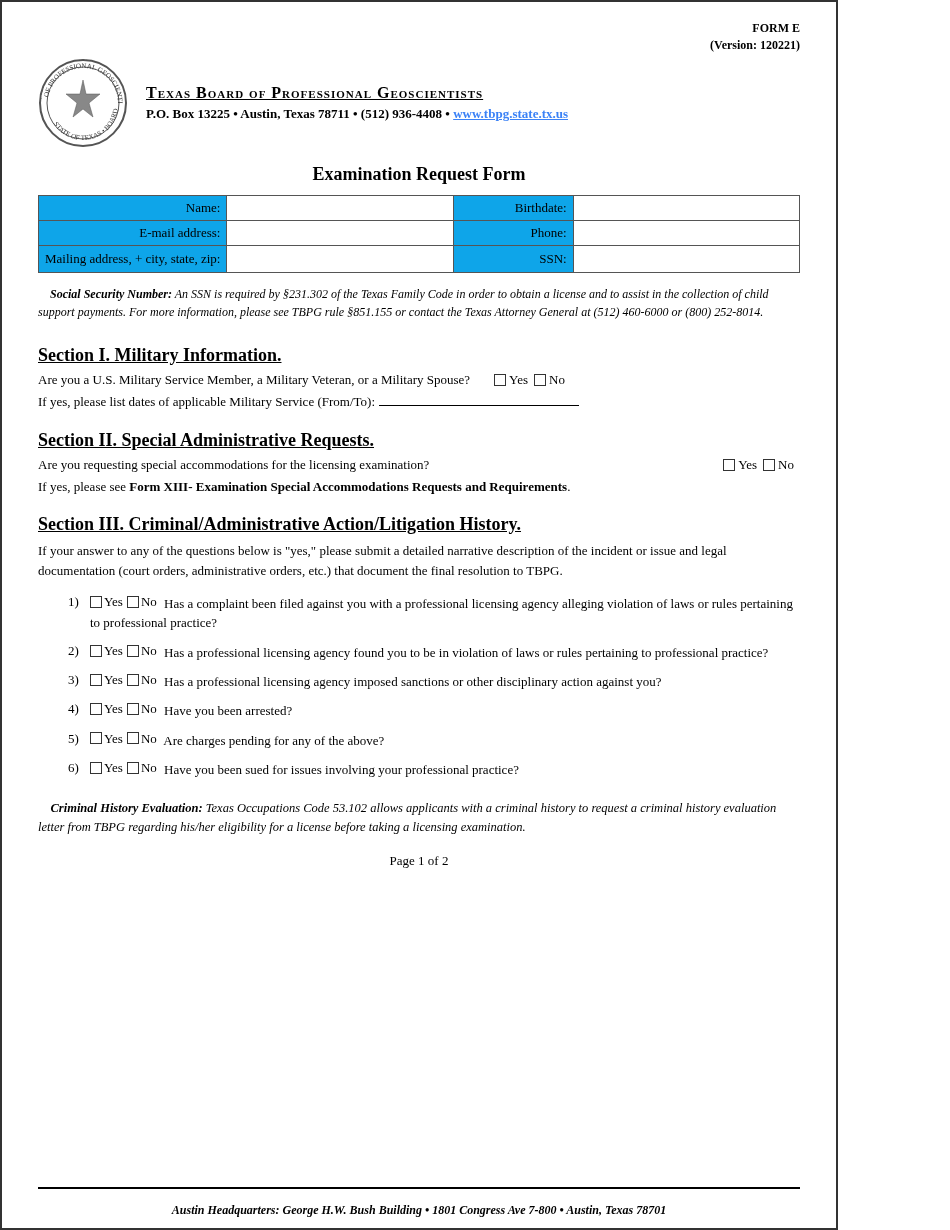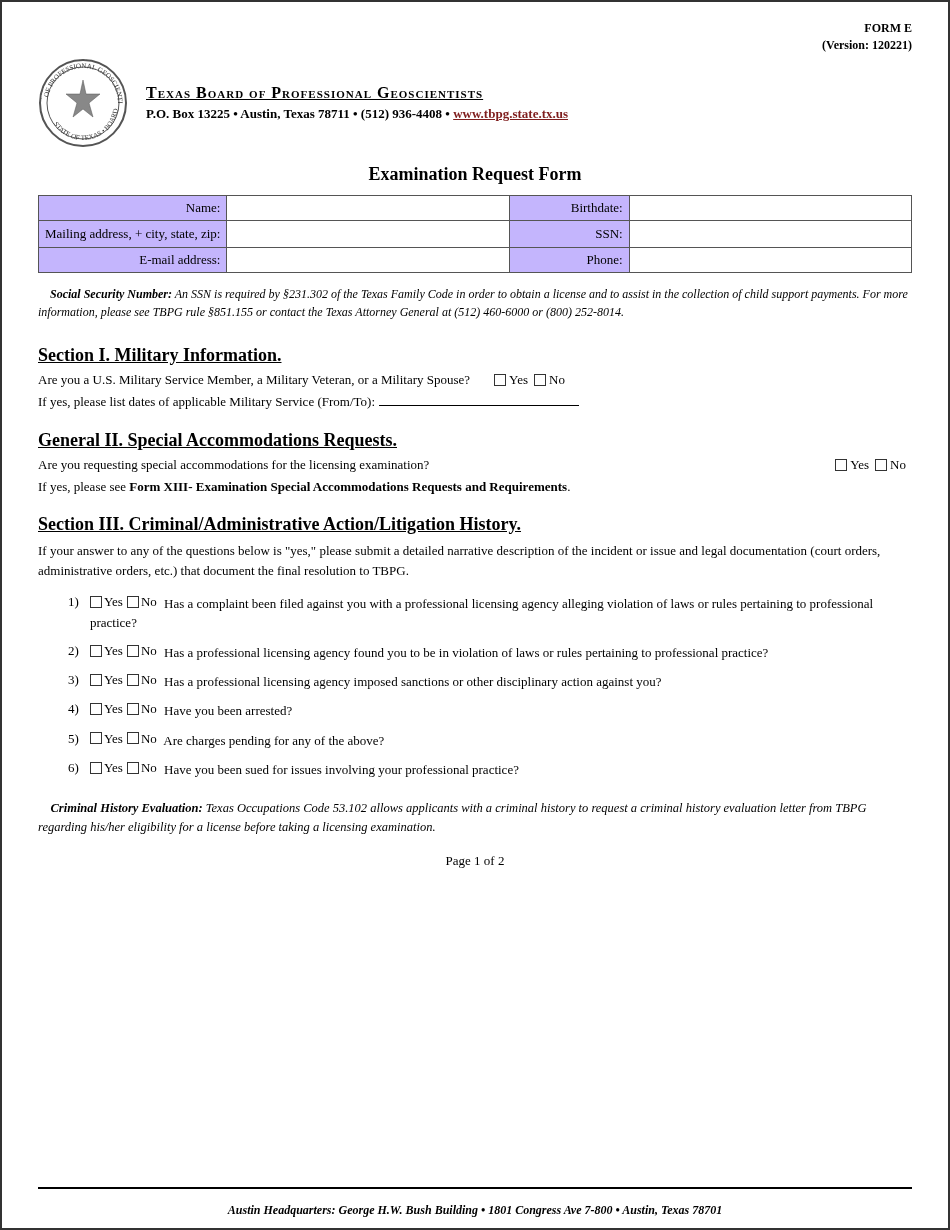"FORM E" .page { width: 950px -> 838px }
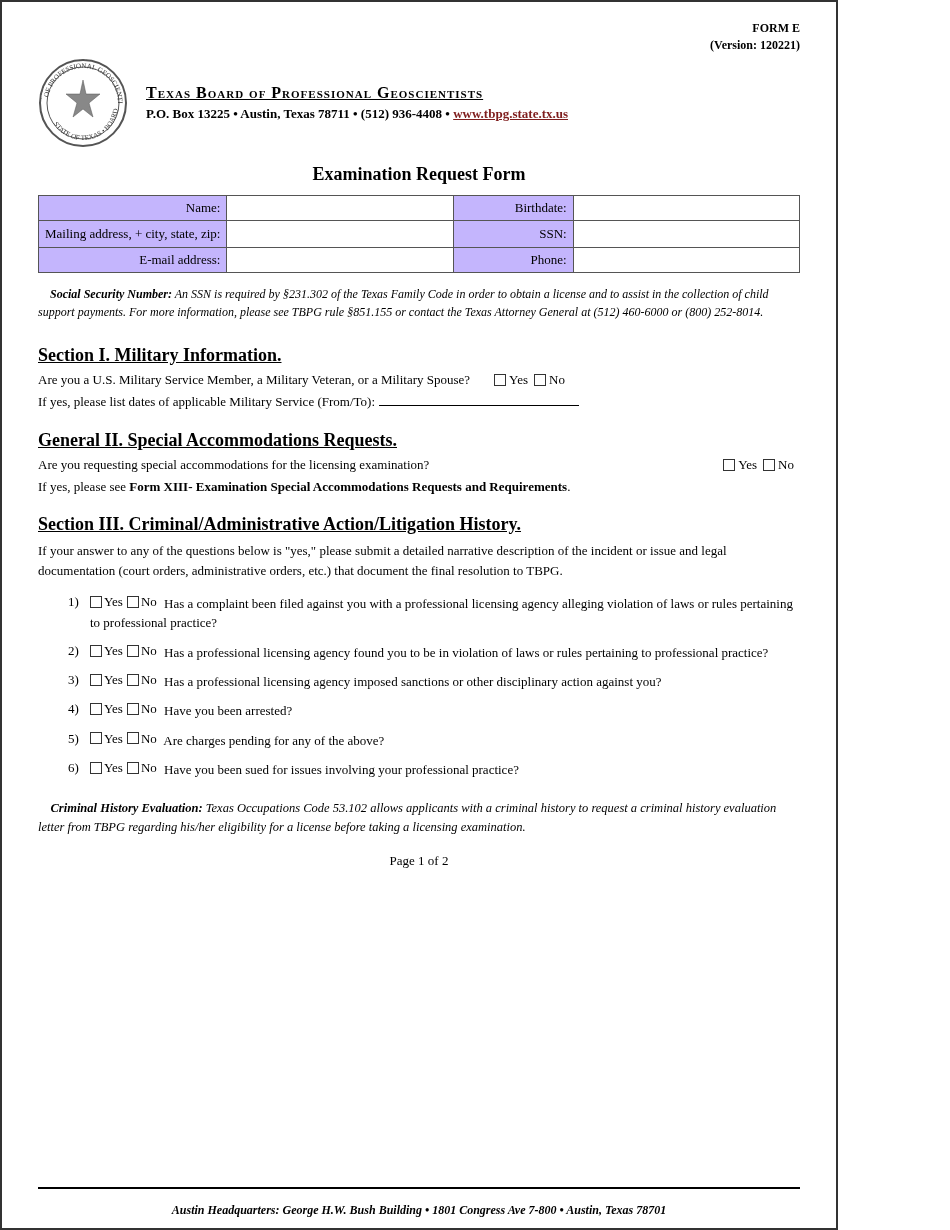"www.tbpg.state.tx.us" a { color: #7f1d1d -> #3b82f6 }
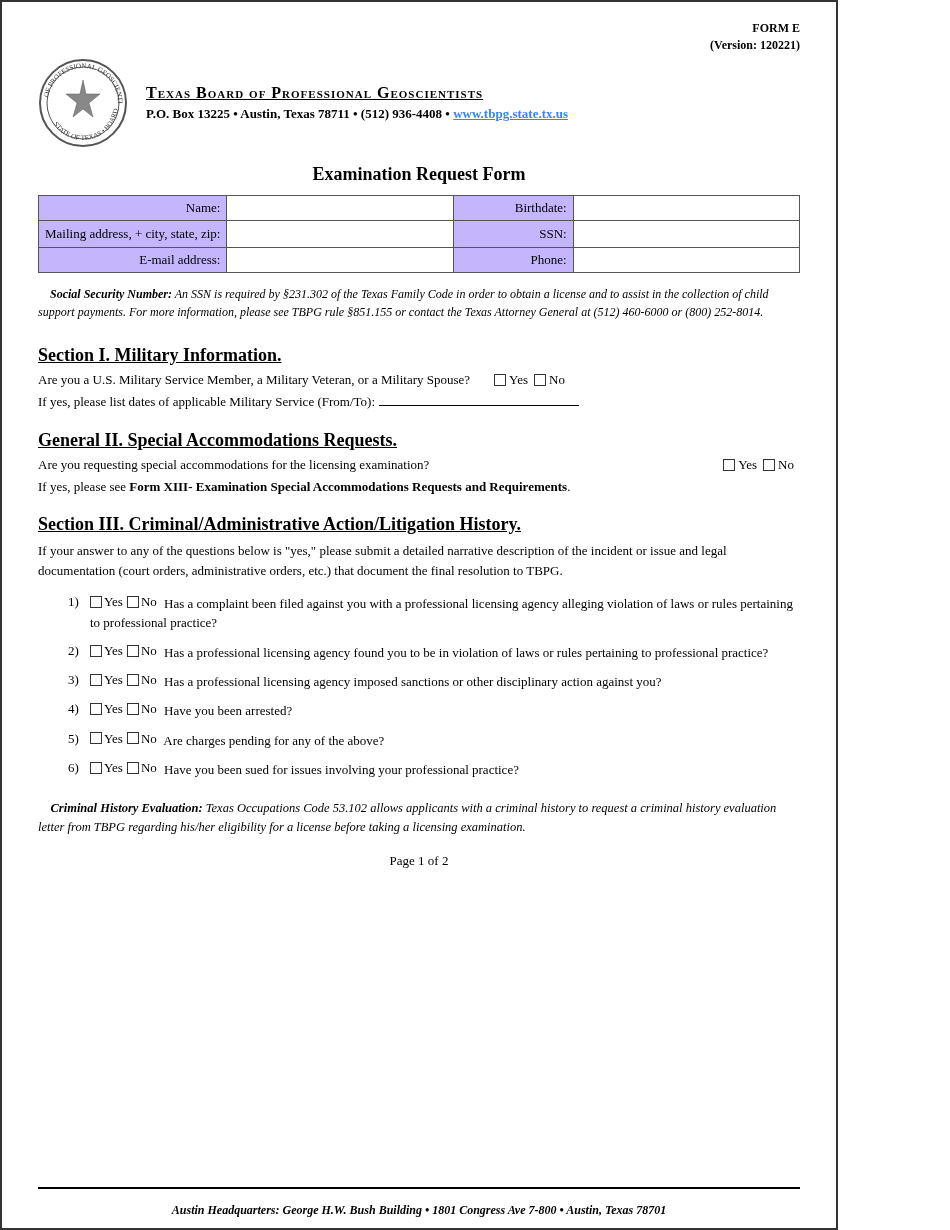"Name:" .info-table .label-cell { background: #c4b5fd -> #0ea5e9 }
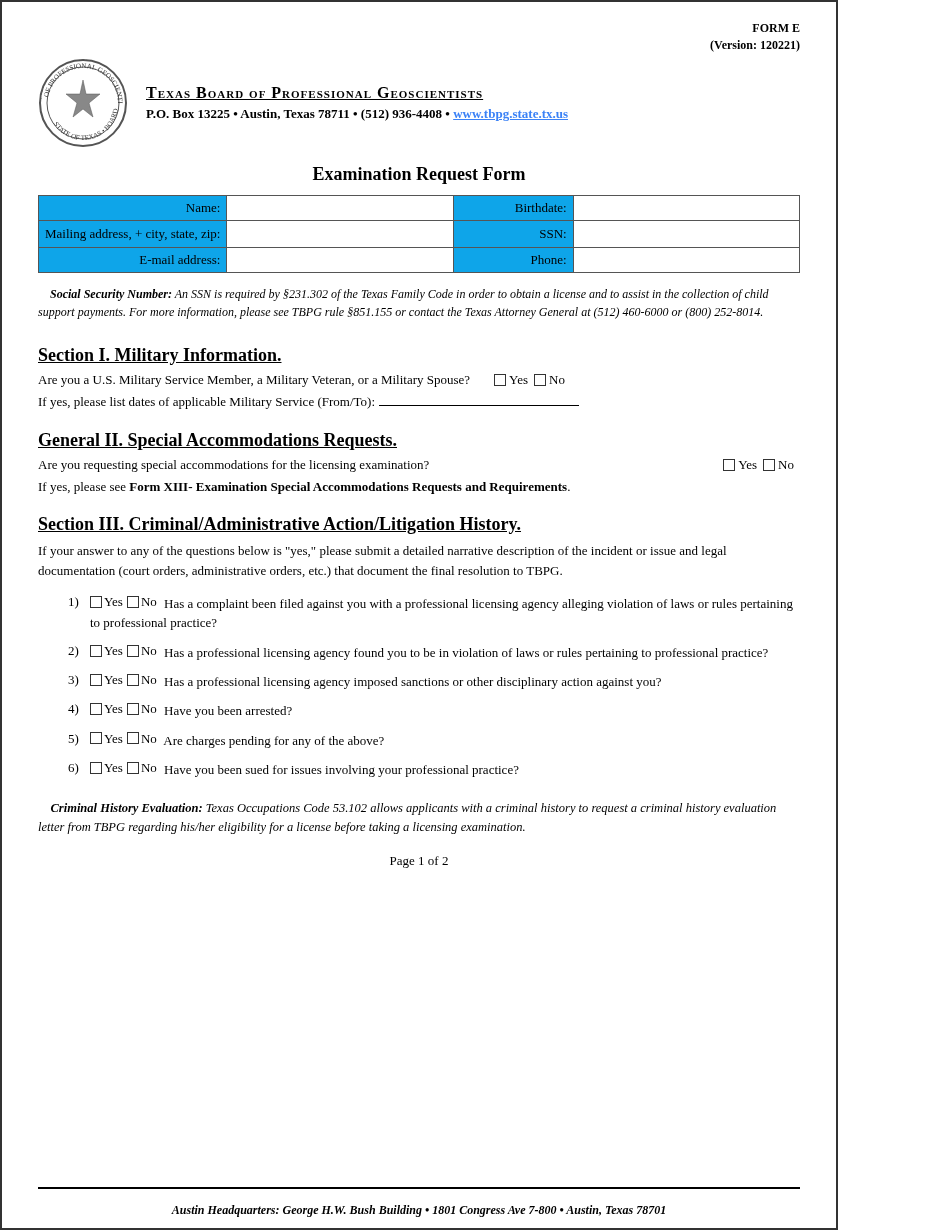"Mailing address, + city, state," tr { order: before "E-mail address:" -> after "E-mail address:" }
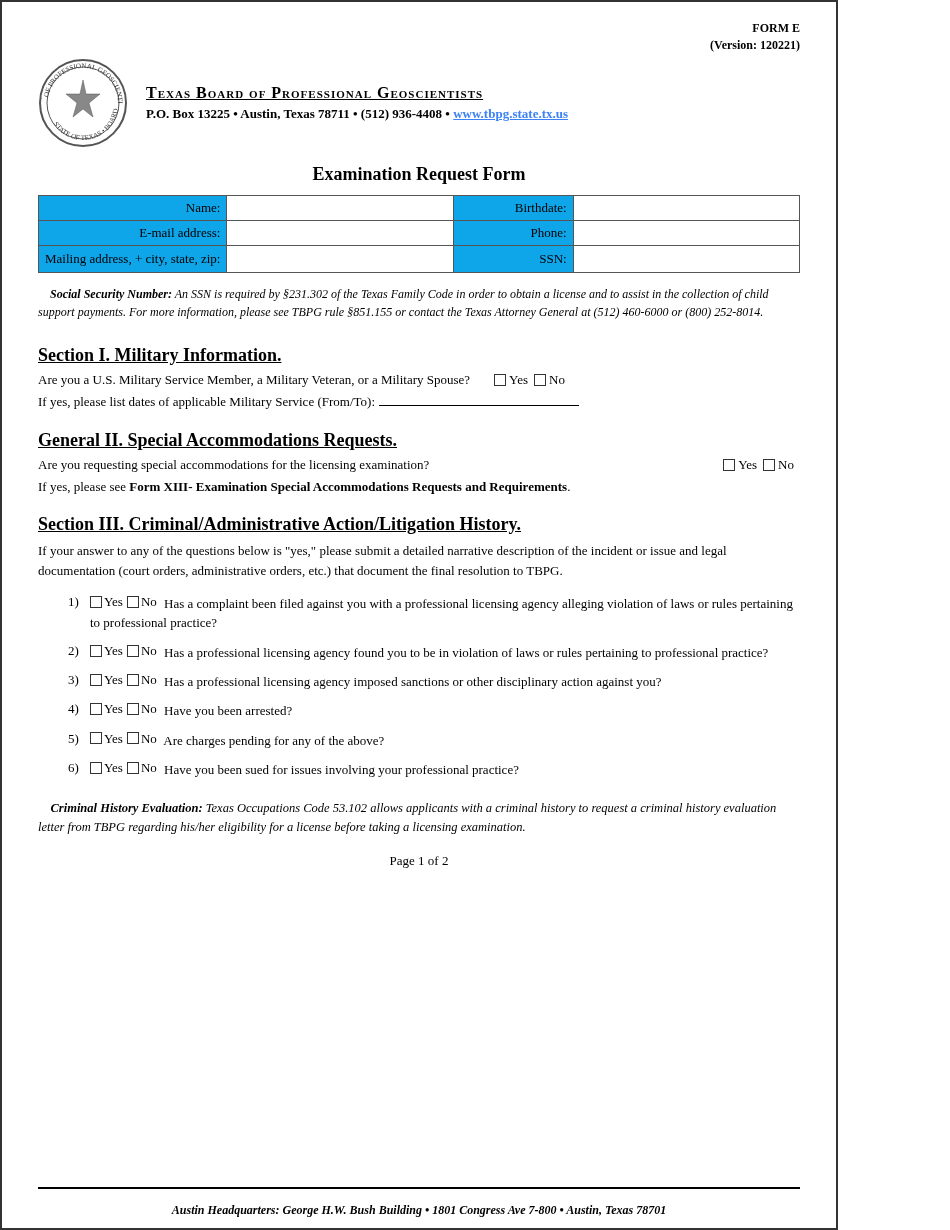"General II. Special Accommodations" div.section-heading { text: General II. Special Accommodations -> Section II. Special Administrative }
